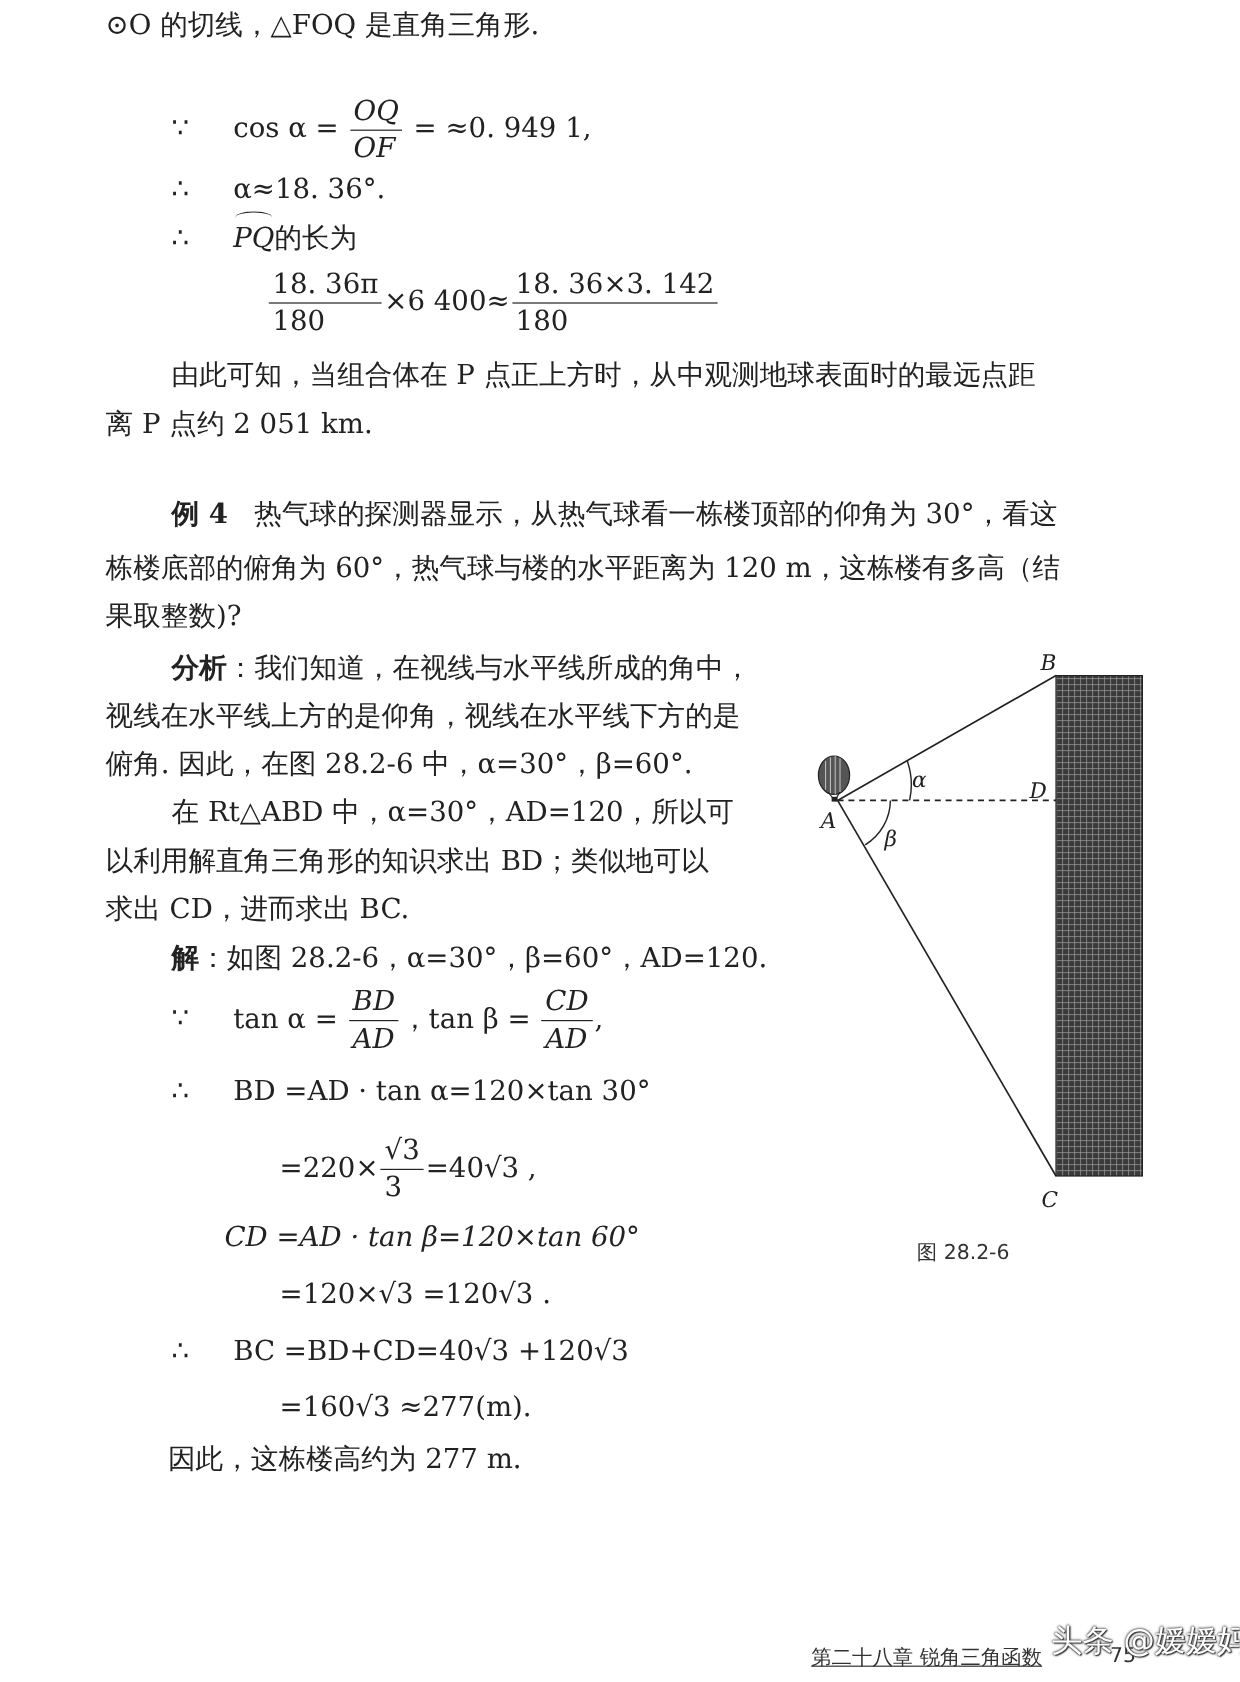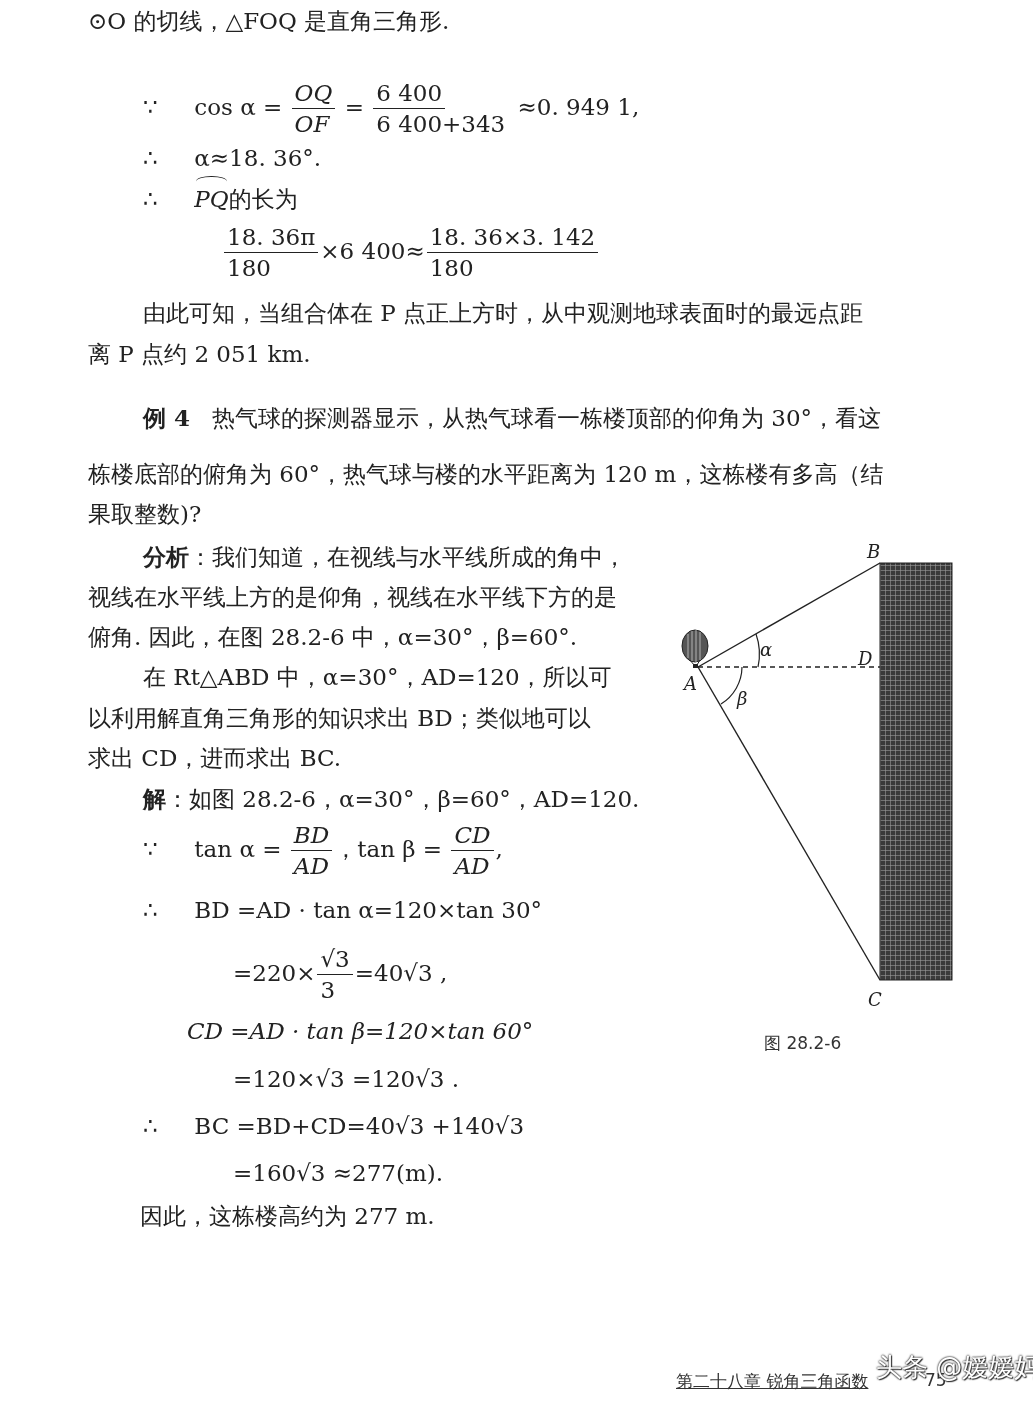"6 400" span.frac { html: <span> <span>6 400</span> <span>6 400+343</span> </span> -> none }
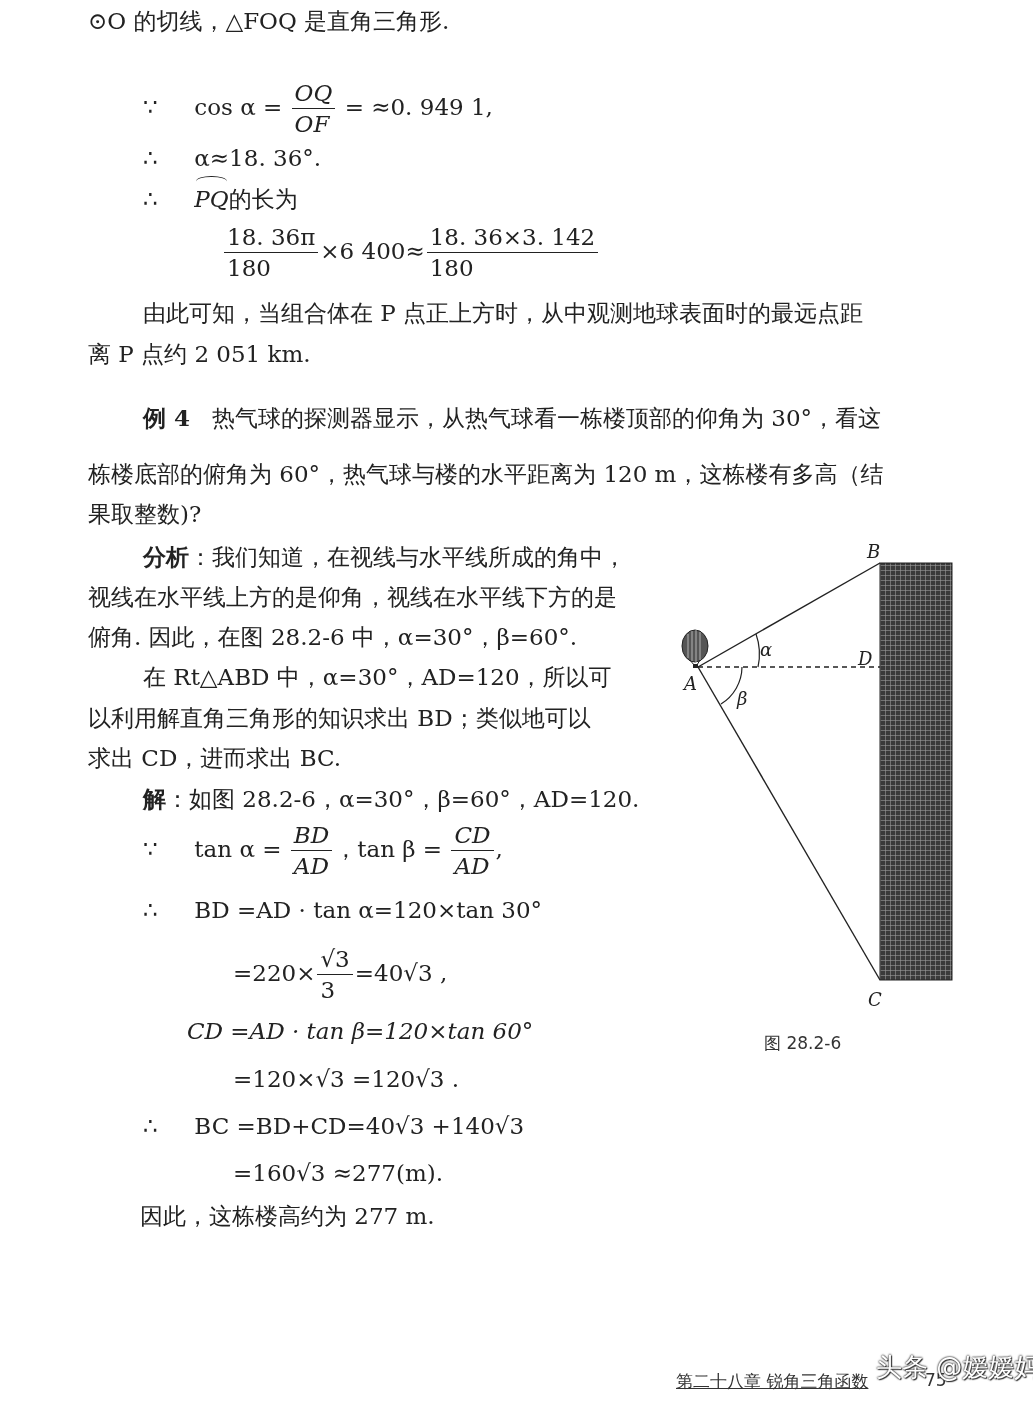"例 4 热气球的探测器显示，从热气球看一栋楼顶部的仰角为 30°，看这" div.abs { top: 401px -> 412px }
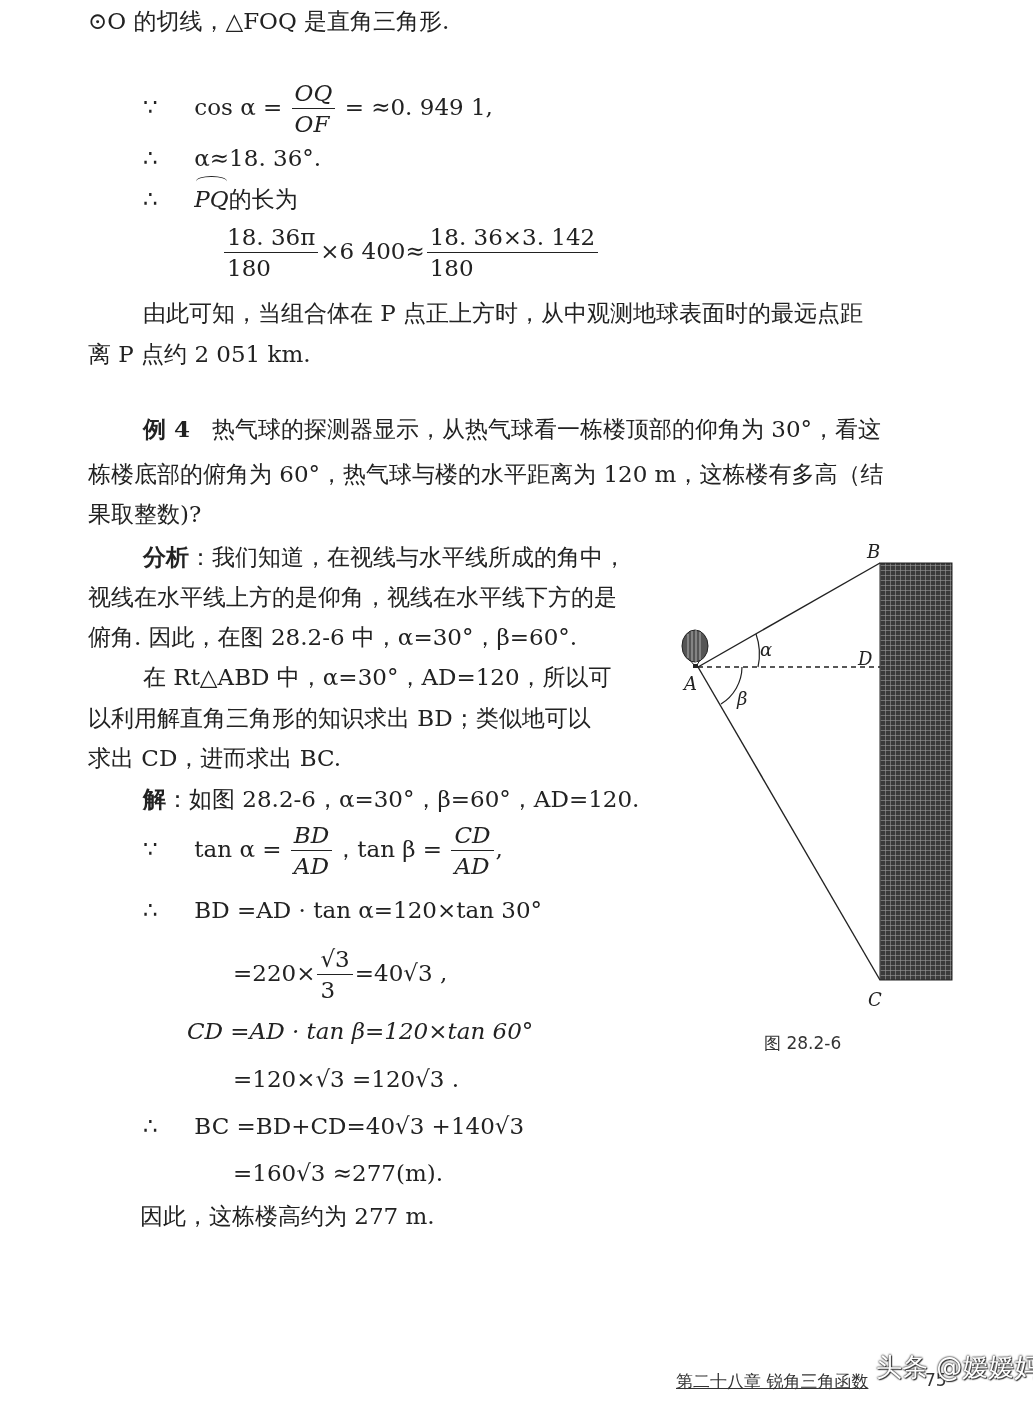"BC =BD+CD=40√3 +140√3" span { text: +140 -> +120 }
